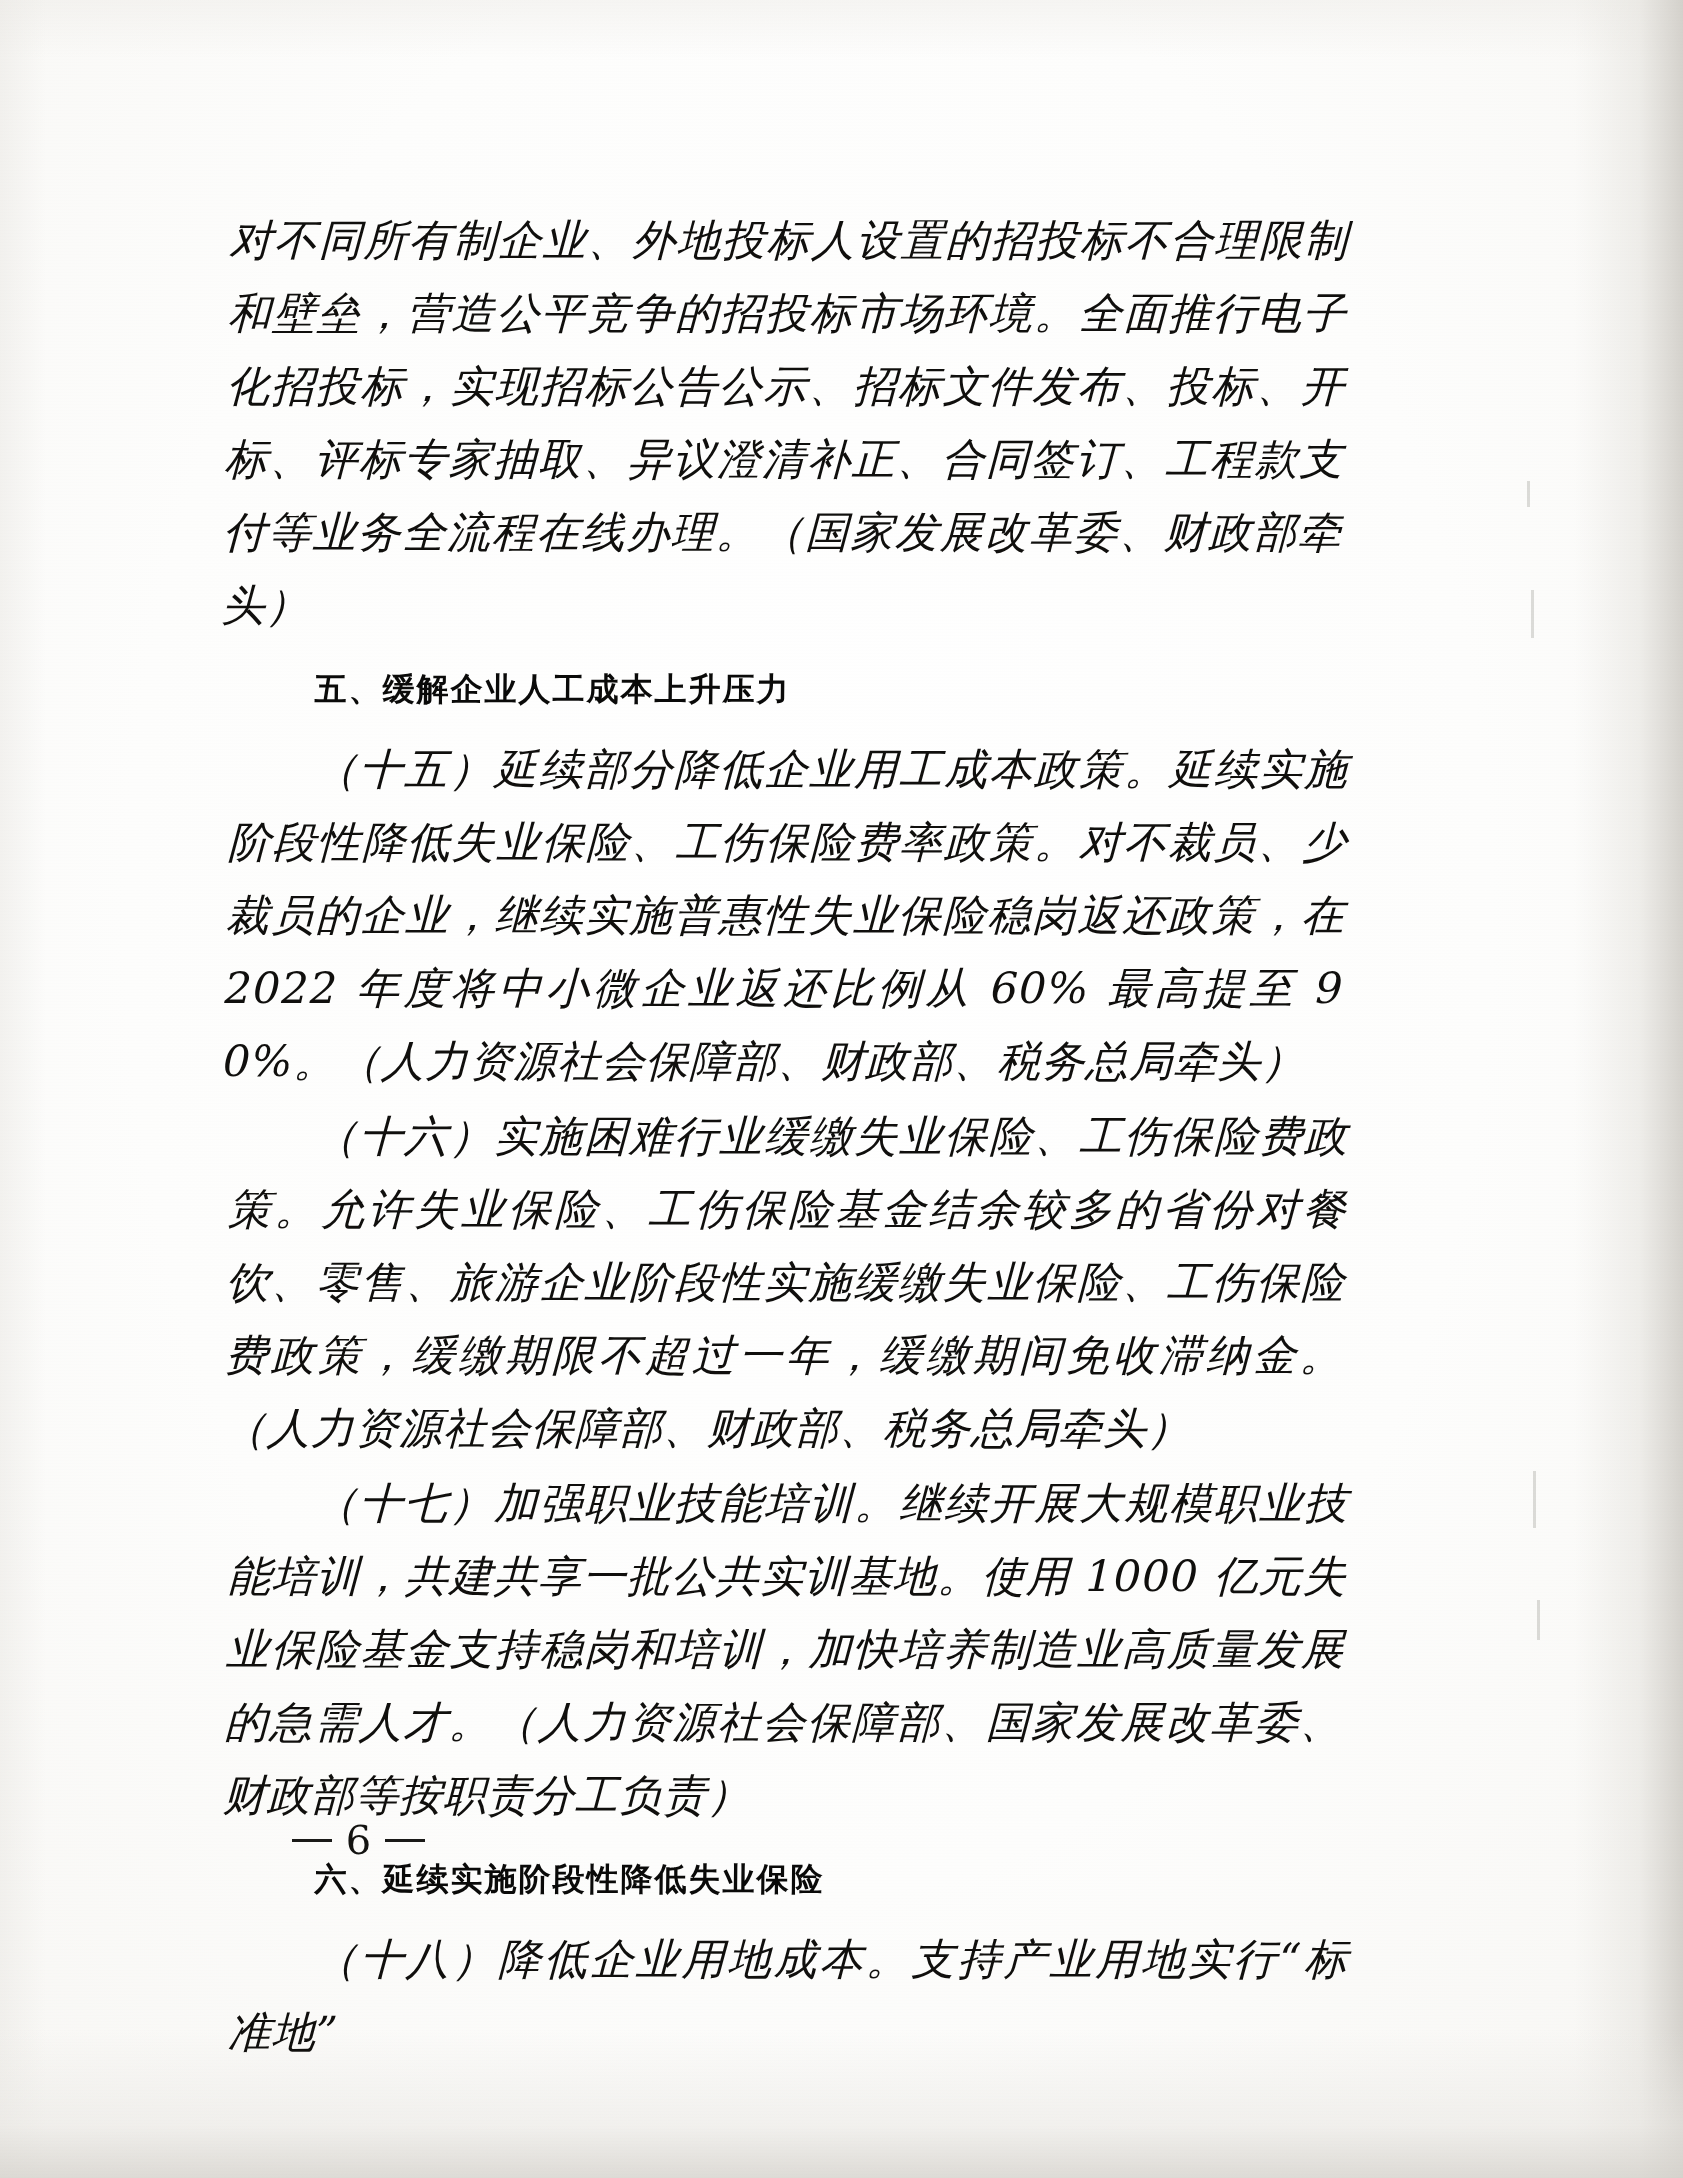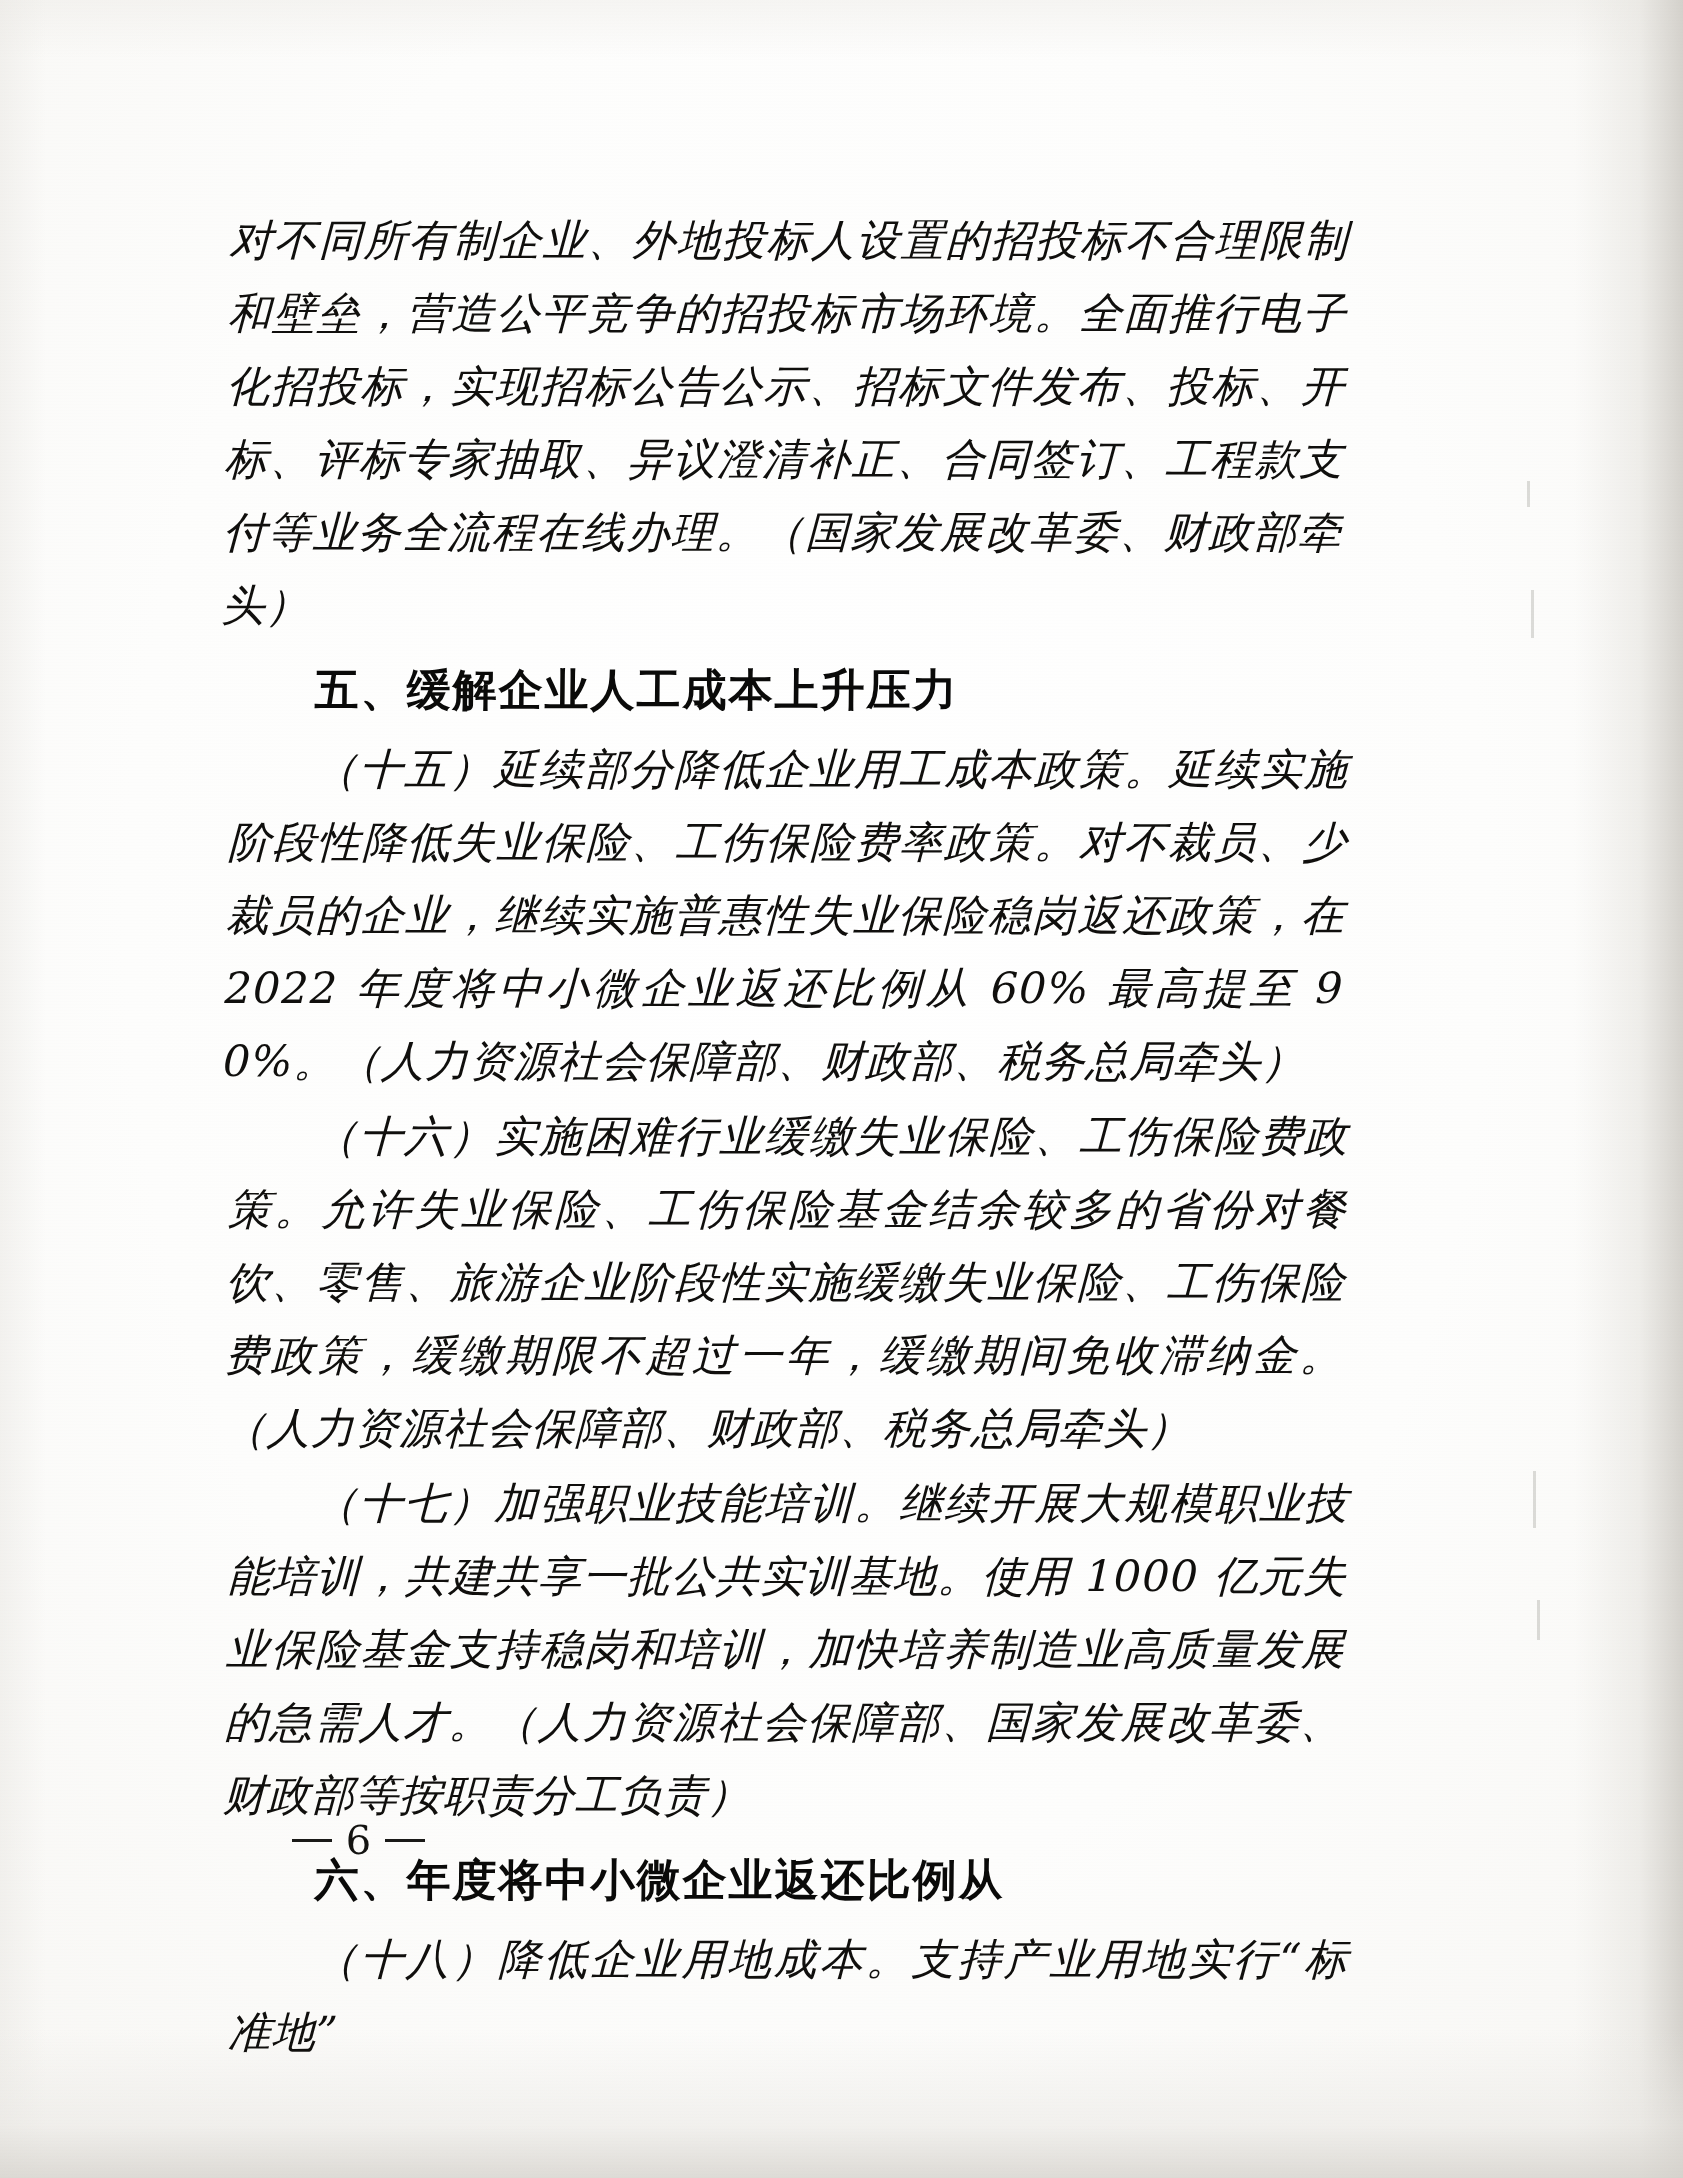"五、缓解企业人工成本上升压力" .heading { font-size: 44px -> 32px }
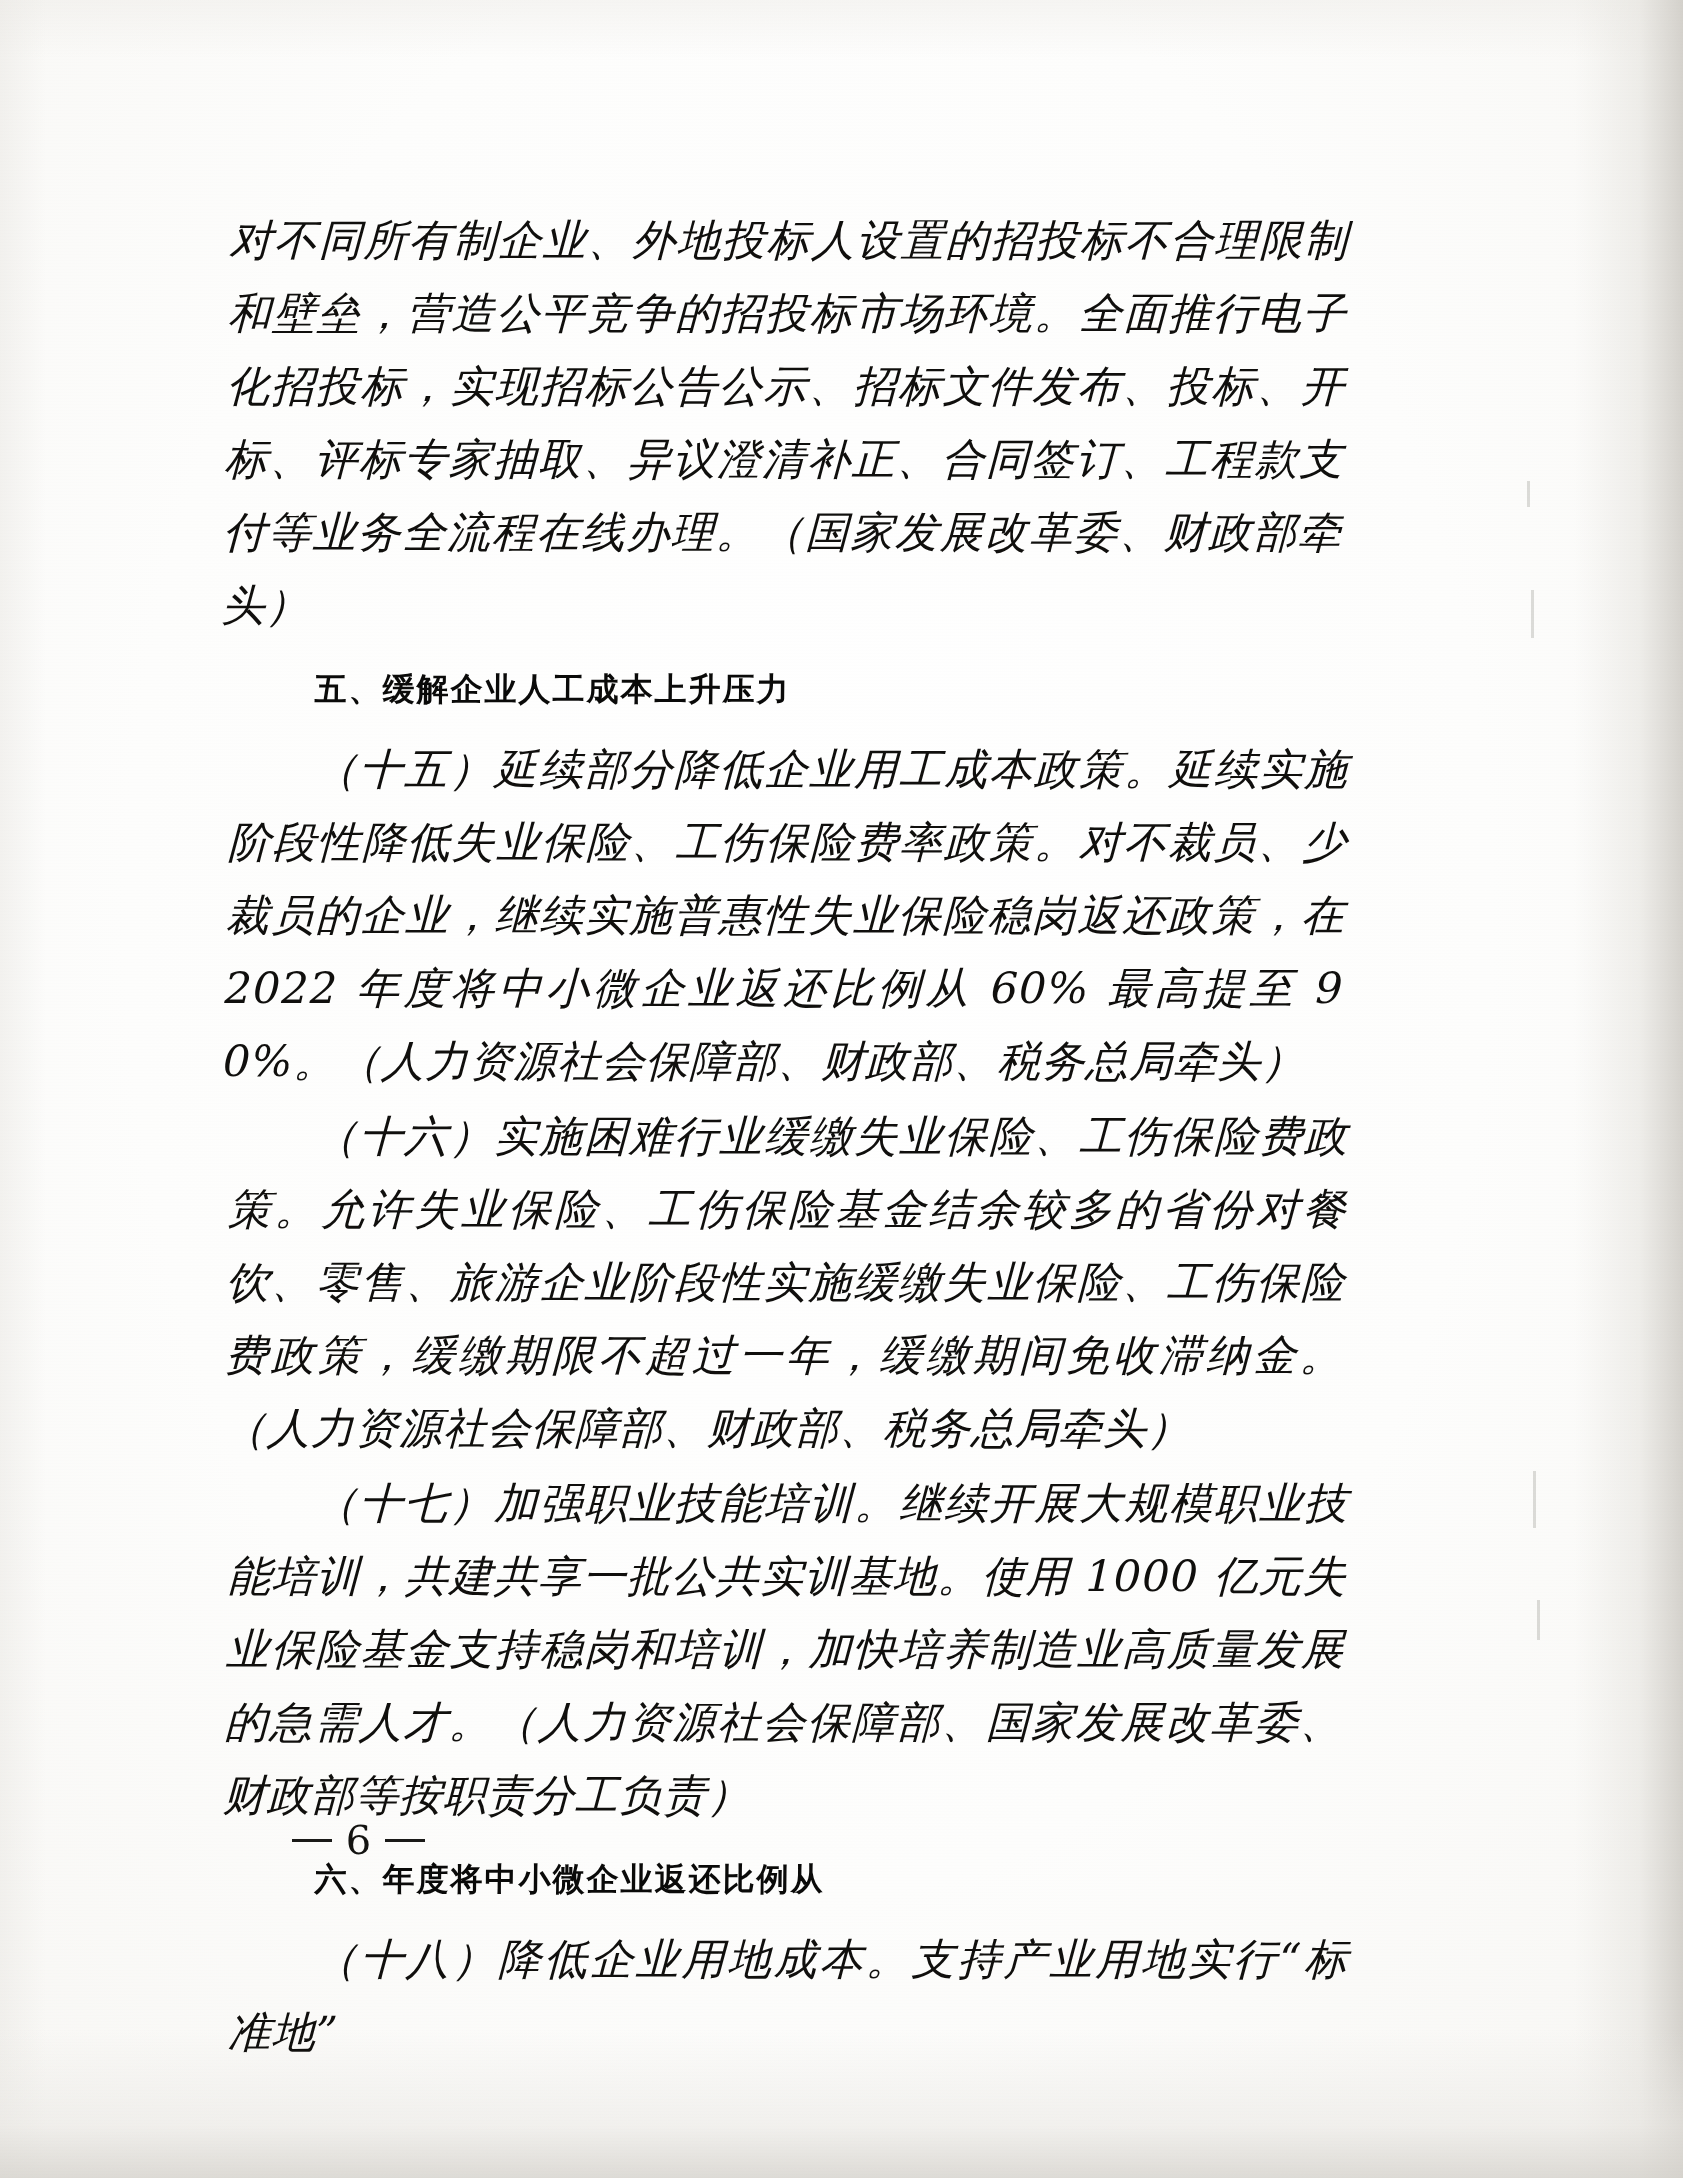"六、年度将中小微企业返还比例从" h2.heading { text: 年度将中小微企业返还比例从 -> 延续实施阶段性降低失业保险 }
